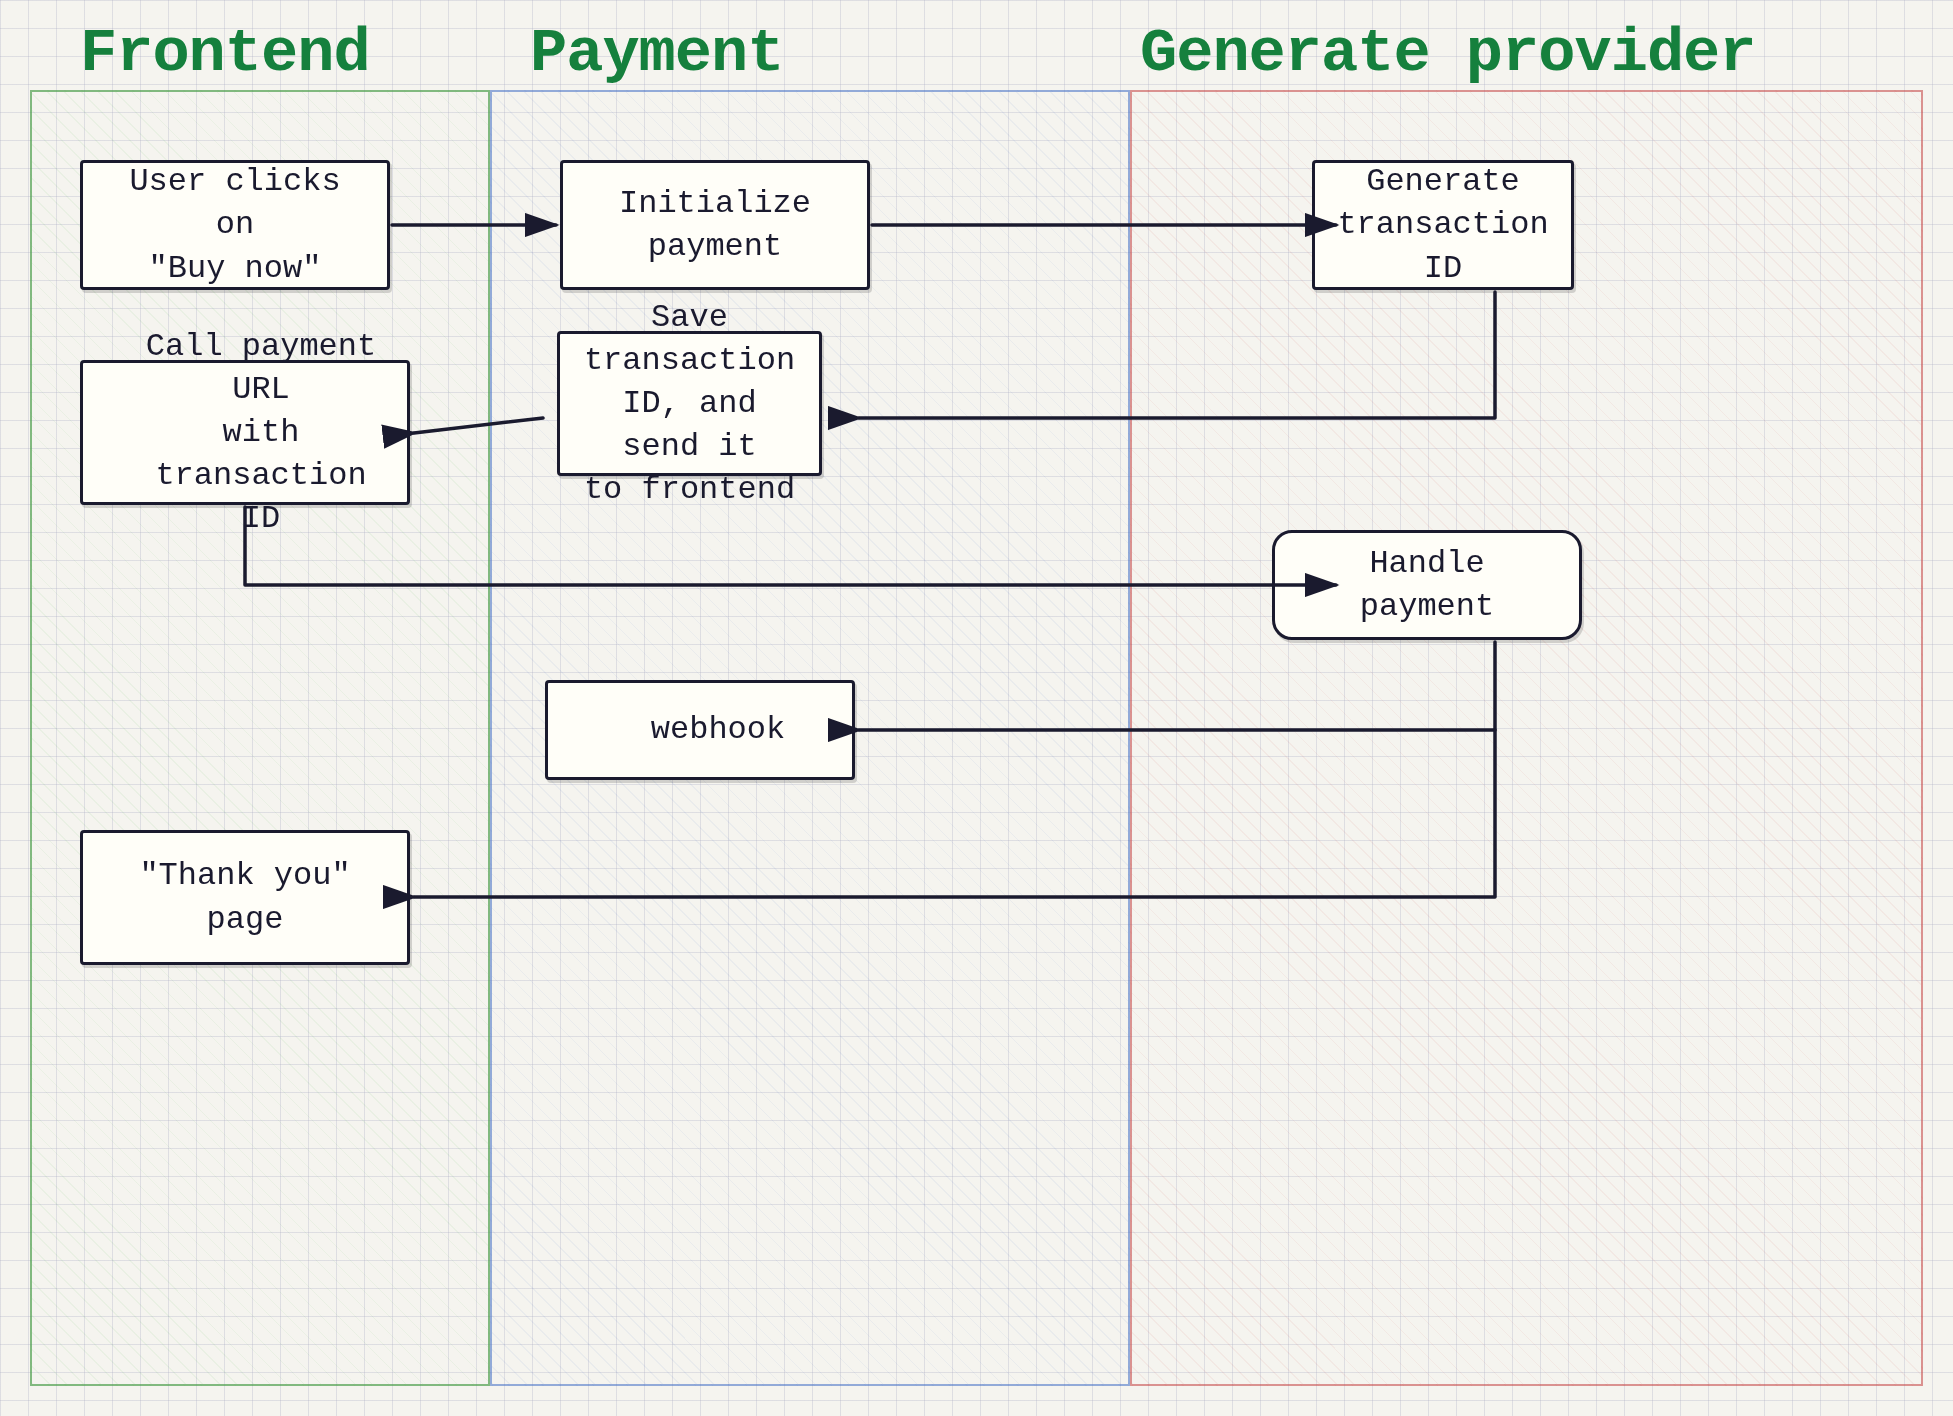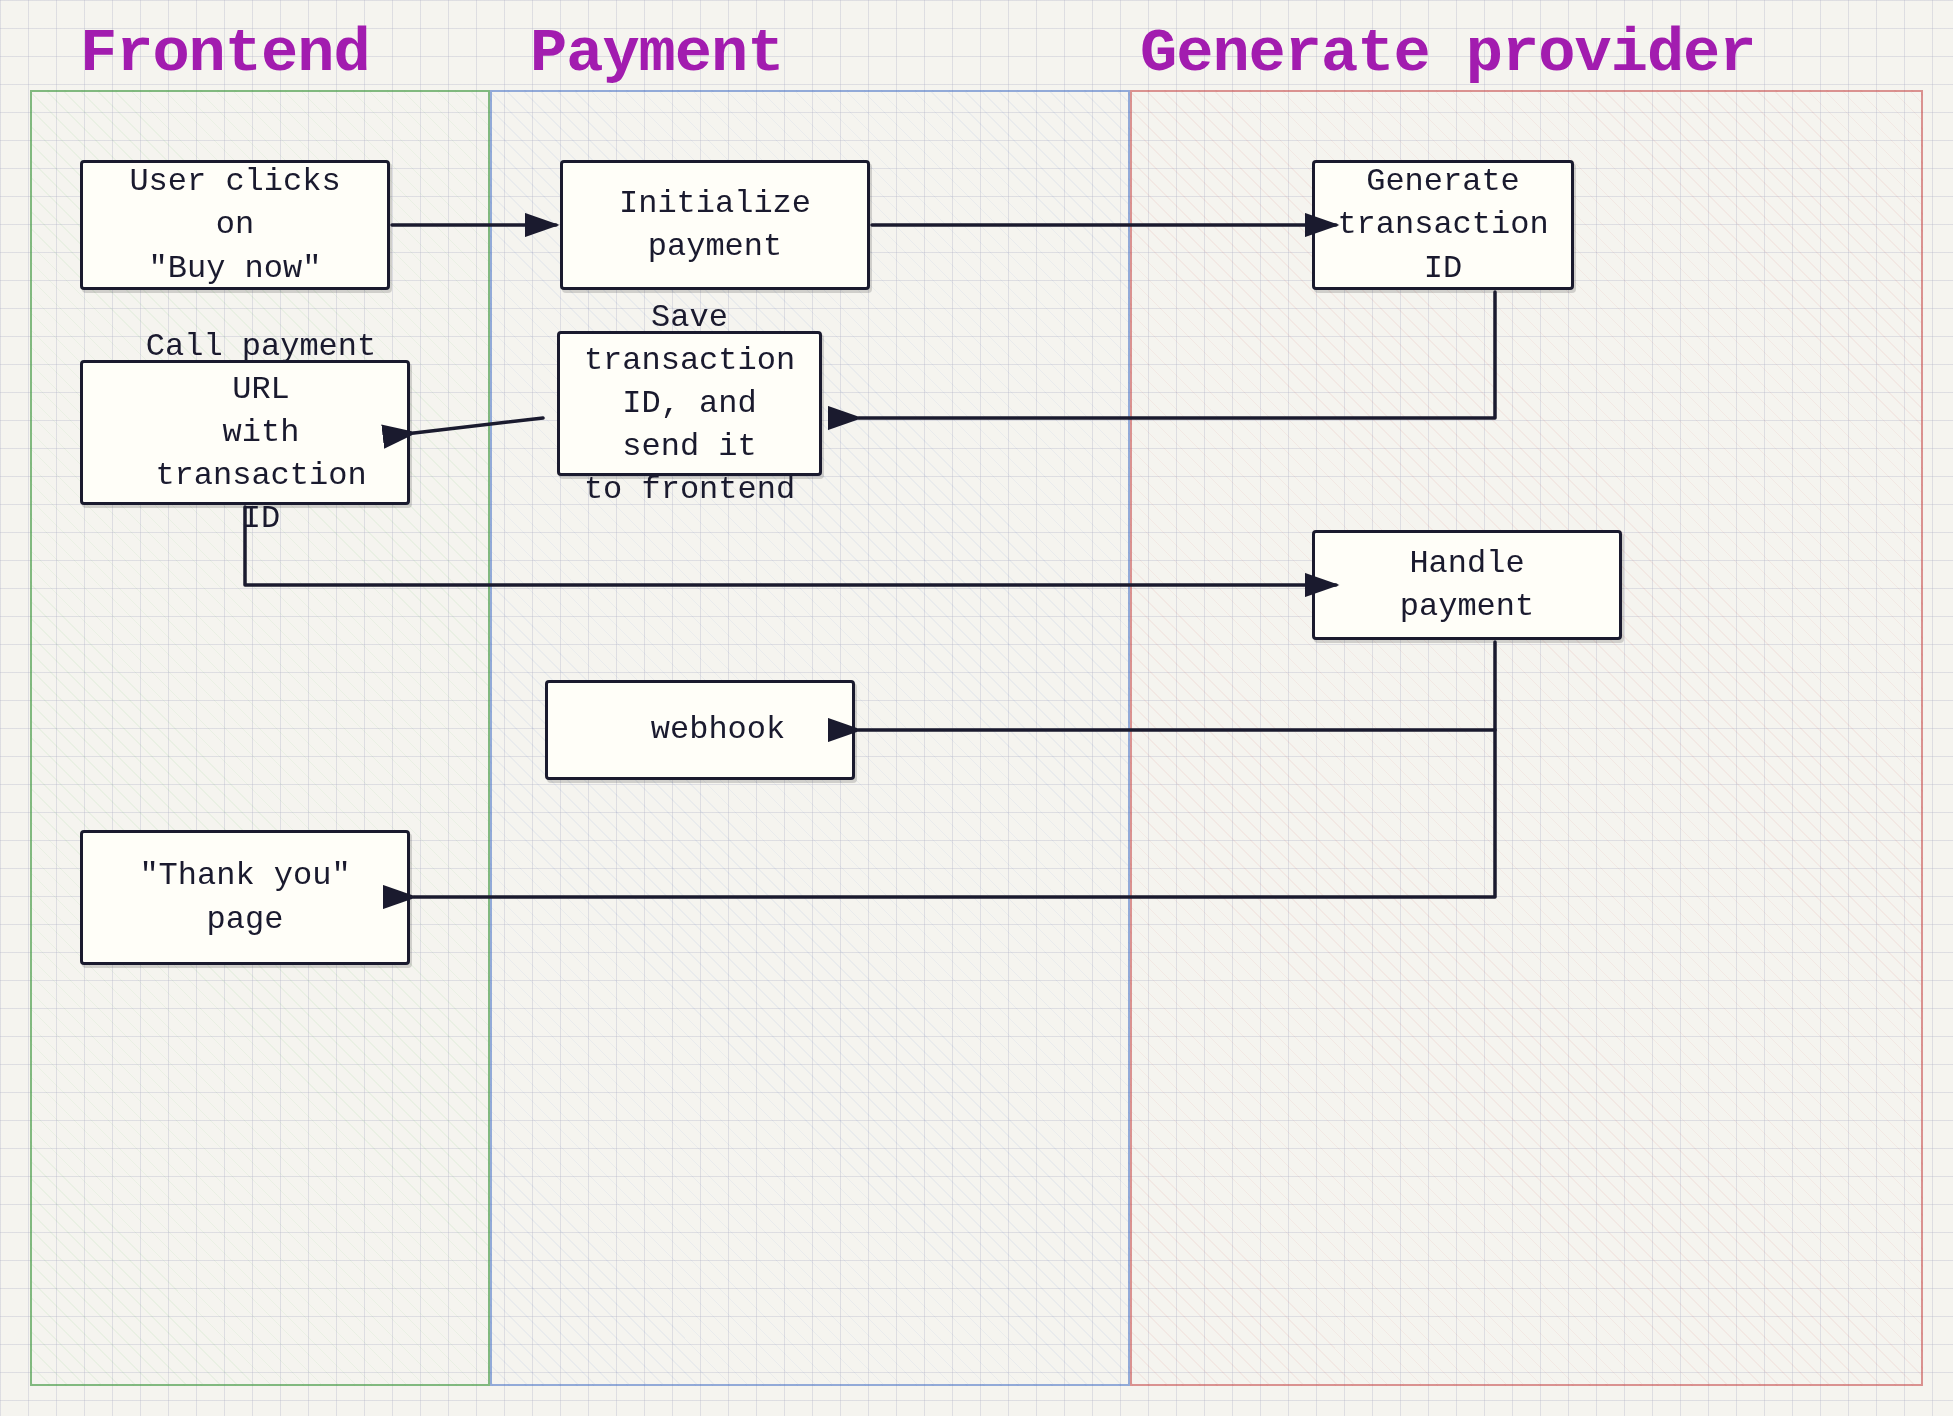"Frontend" .col-header { color: #a21caf -> #15803d }
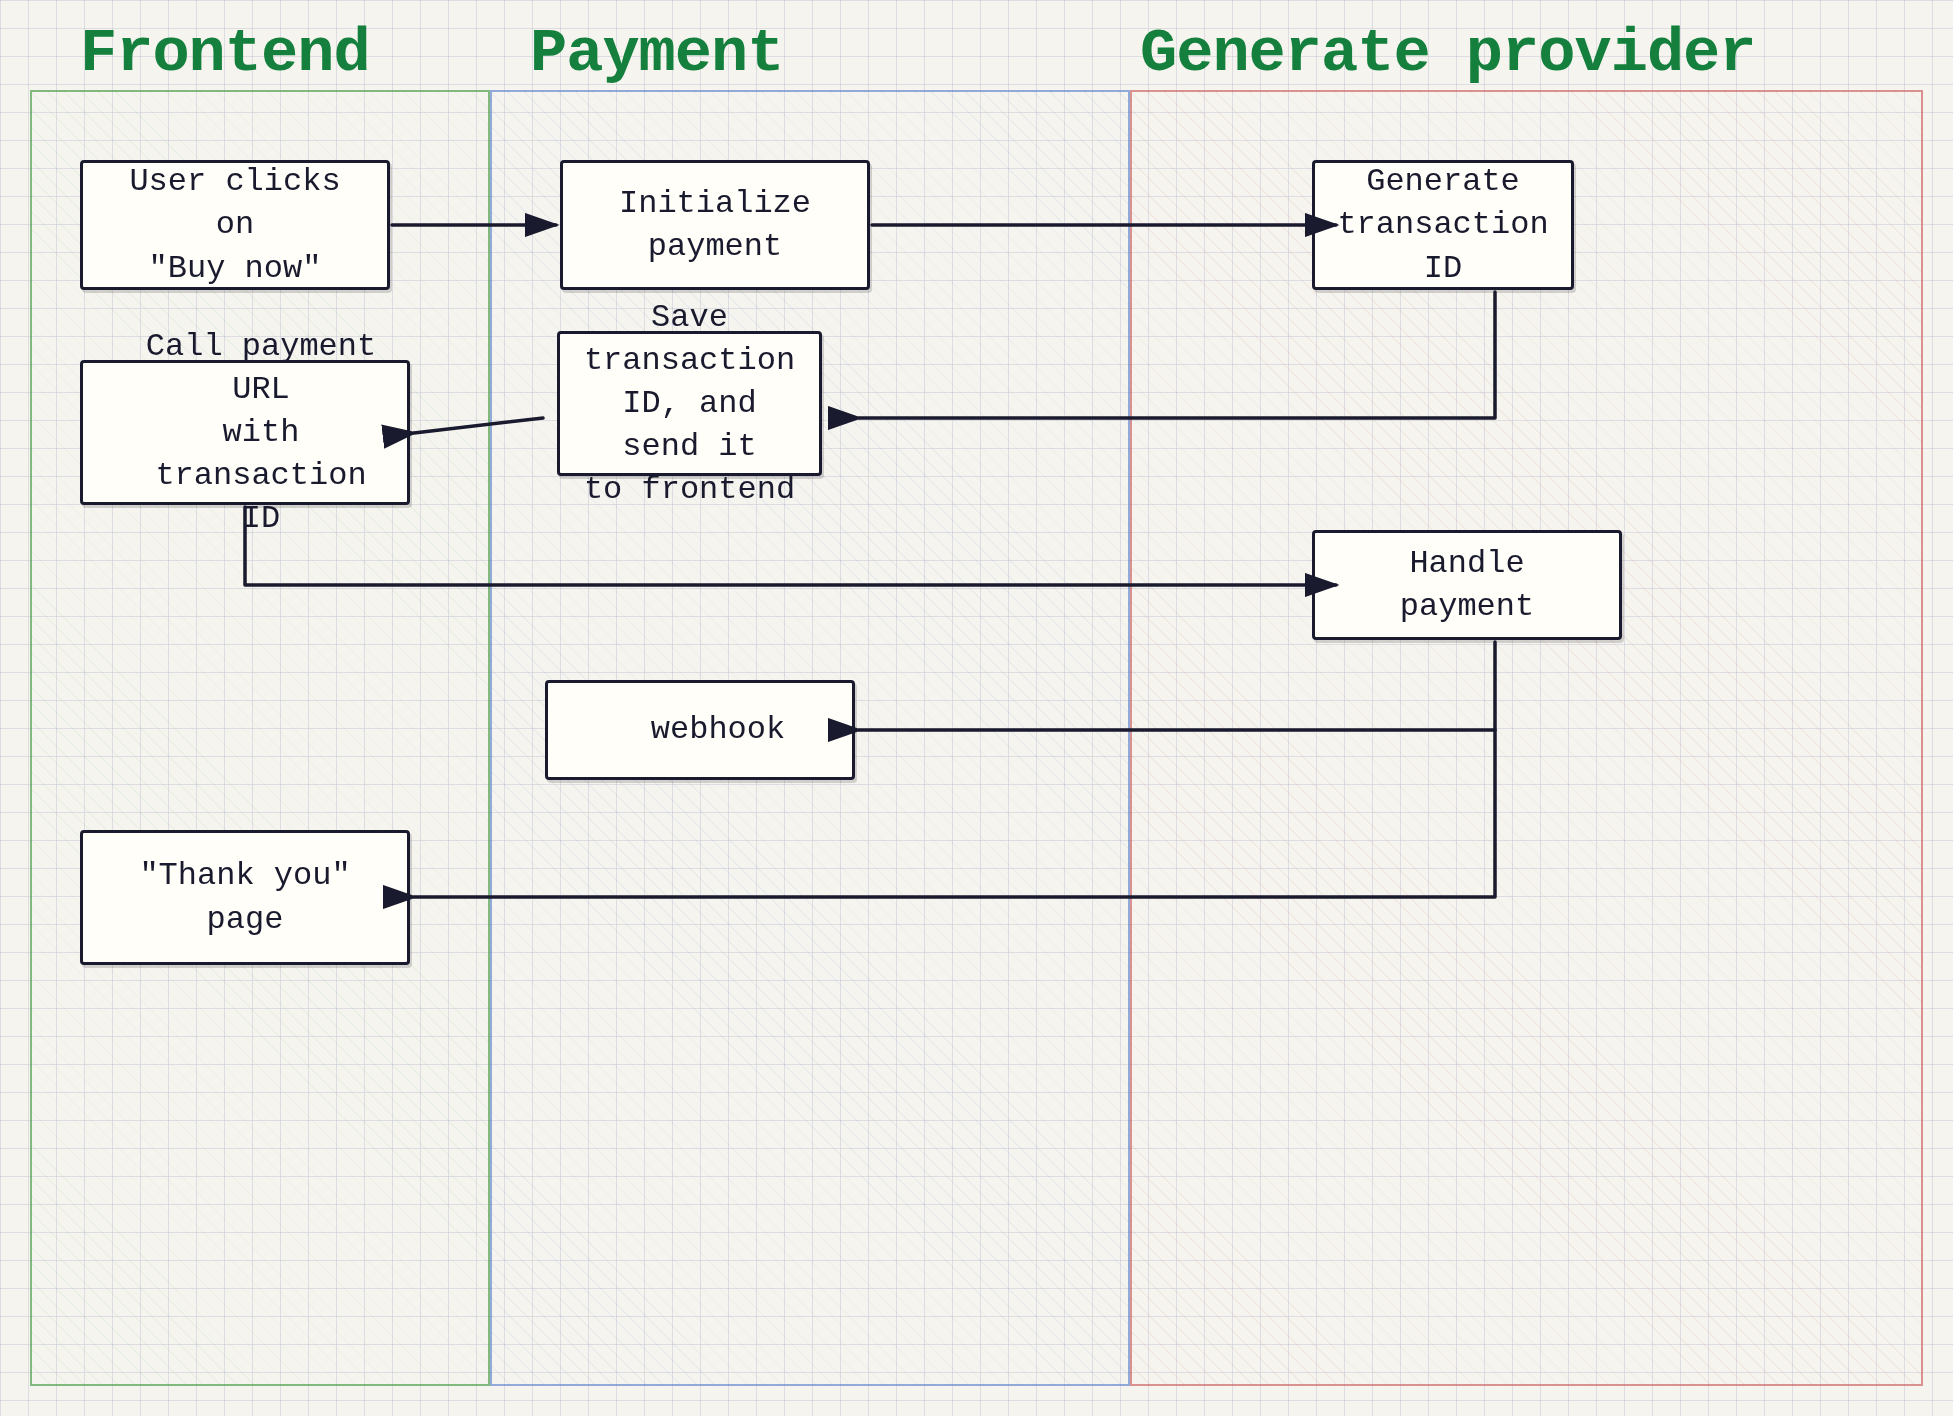"Handle payment" .box-handle-payment { border-radius: none -> 20px; left: 1312px -> 1272px }
